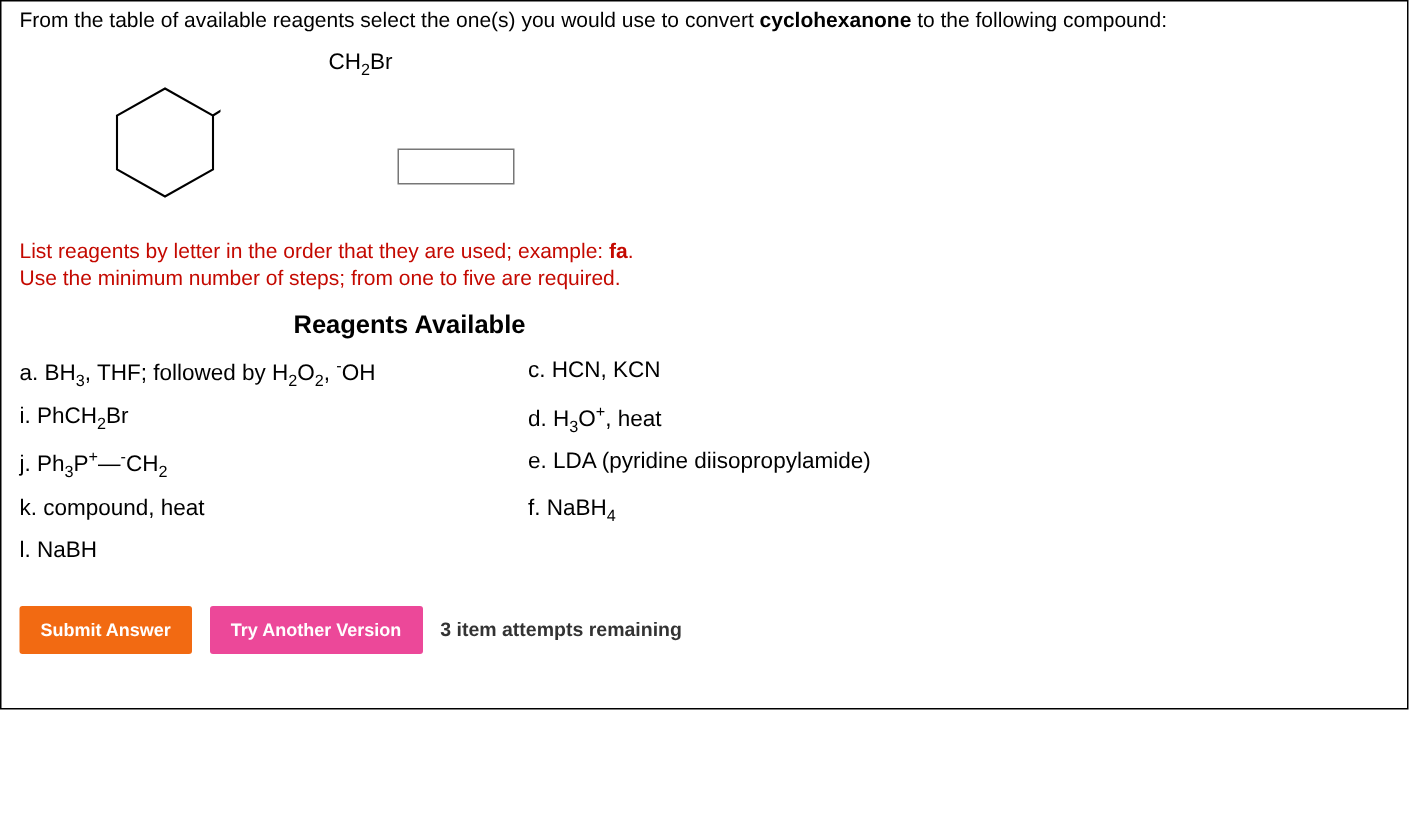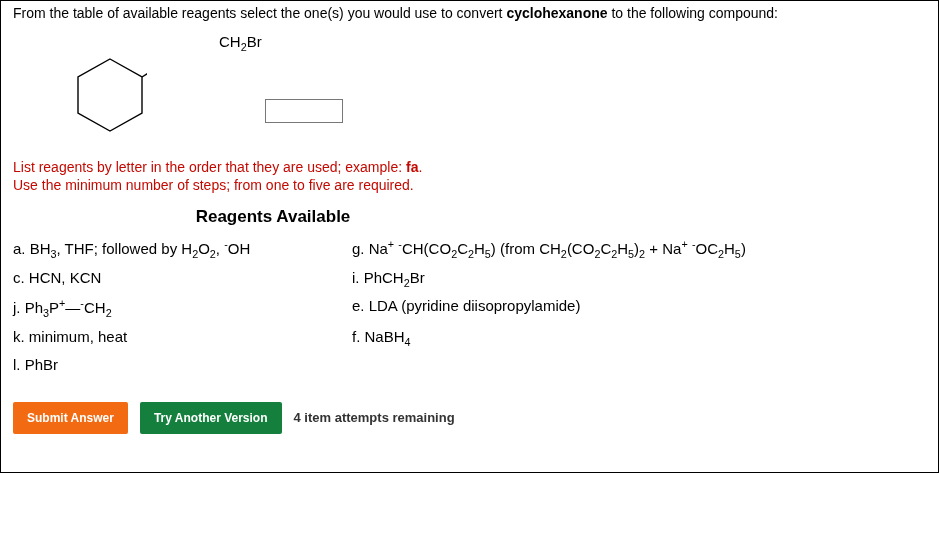"g. Na+ -CH(CO2C2H5) (from CH2(CO2C2H5)2" div { html: <div>g. Na<sup>+</sup> <sup>-</sup>CH(CO<sub>2</sub>C<sub>2</sub>H<sub>5</sub>) (from CH<sub>2</sub>(CO<sub>2</sub>C<sub>2</sub>H<sub>5</sub>)<sub>2</sub> + Na<sup>+</sup> <sup>-</sup>OC<sub>2</sub>H<sub>5</sub>)</div> -> none }
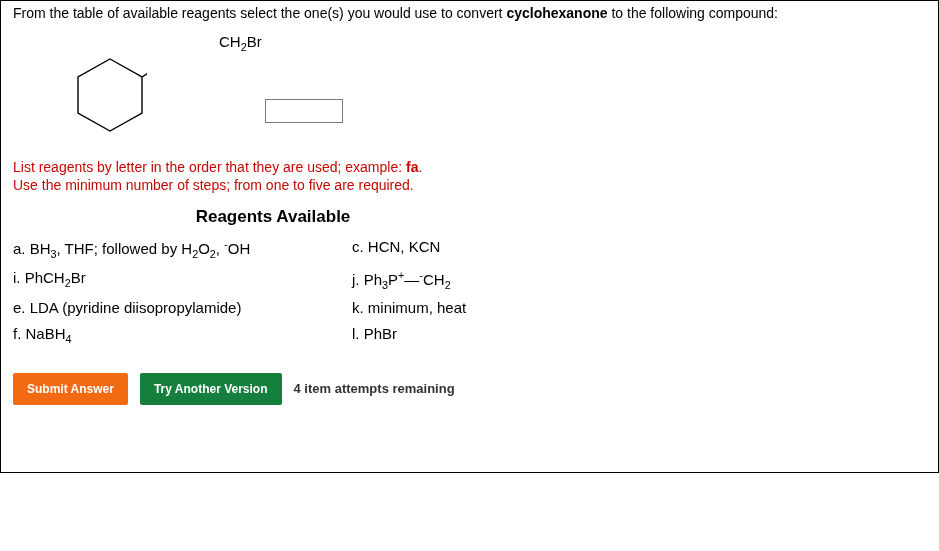"d. H3O+, heat" div { html: none -> <div>d. H<sub>3</sub>O<sup>+</sup>, heat</div> }
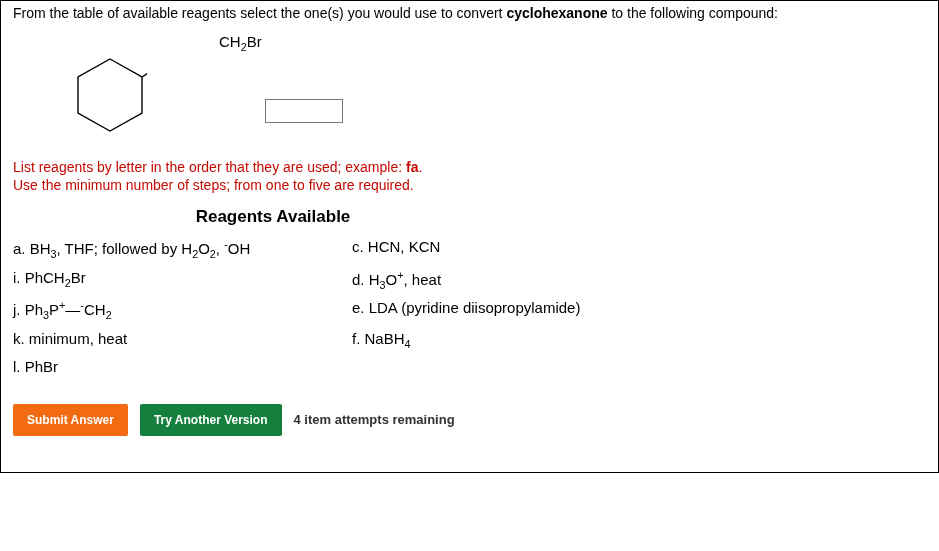"k. minimum, heat" div { text: minimum -> compound }
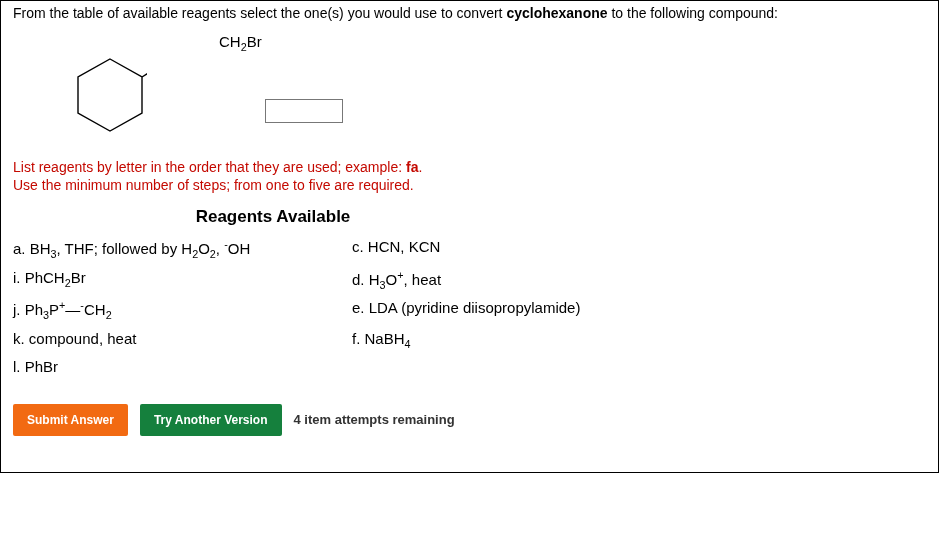"l. PhBr" div { text: PhBr -> NaBH }
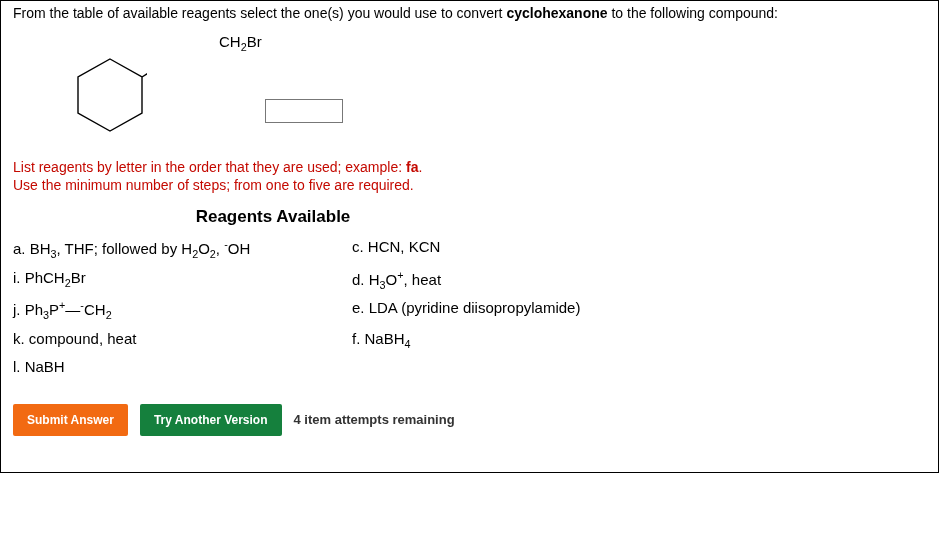"Try Another Version" .btn-gray { background: #15803d -> #ec4899 }
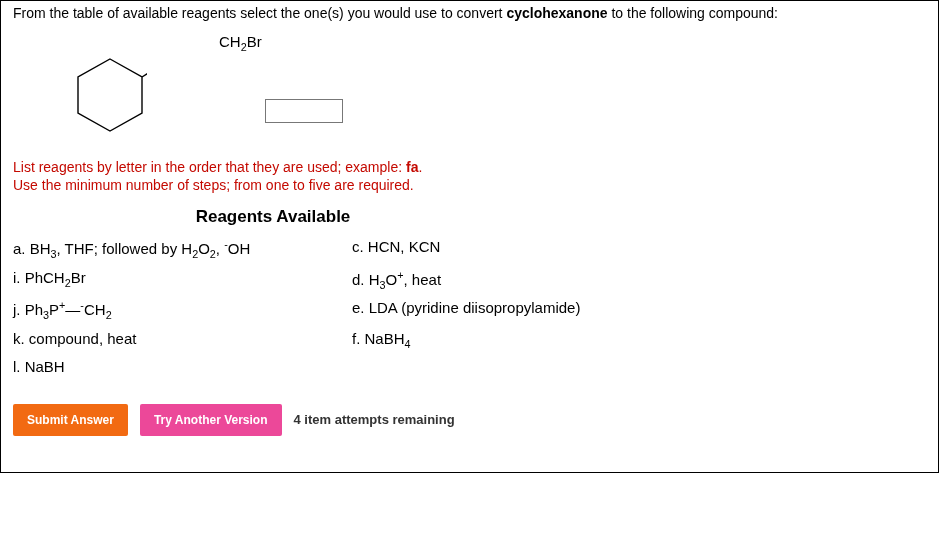"4 item attempts remaining" span.attempts { text: 4 -> 3 }
